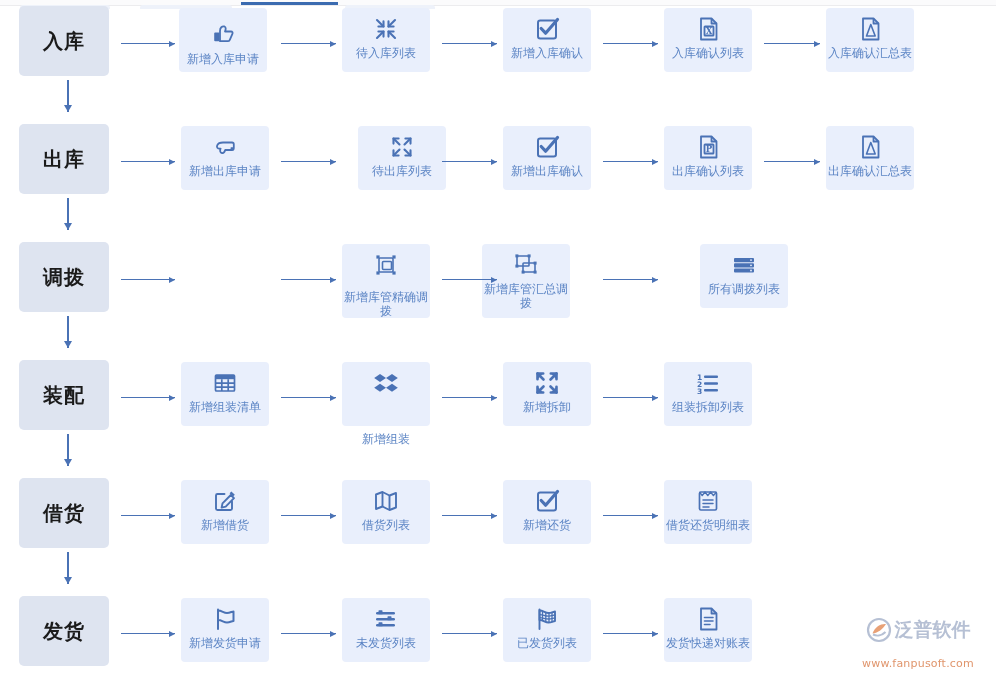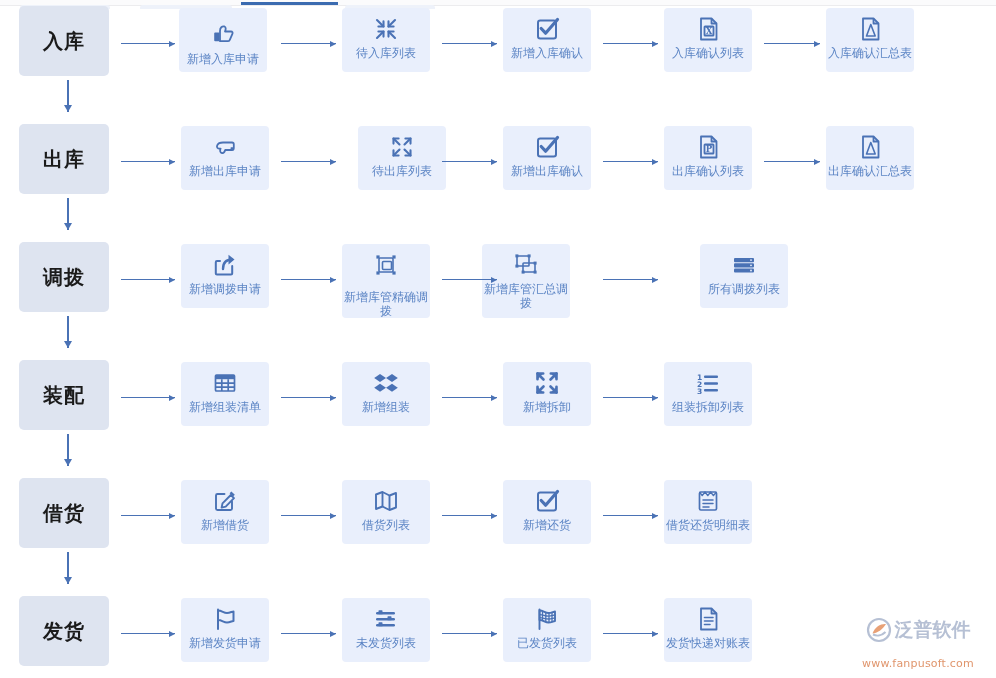"新增调拨申请" div.node { html: <div> <span> <svg> <path></path> <path></path> <path></path> </svg> </span> <span>新增调拨申请</span> </div> -> none }
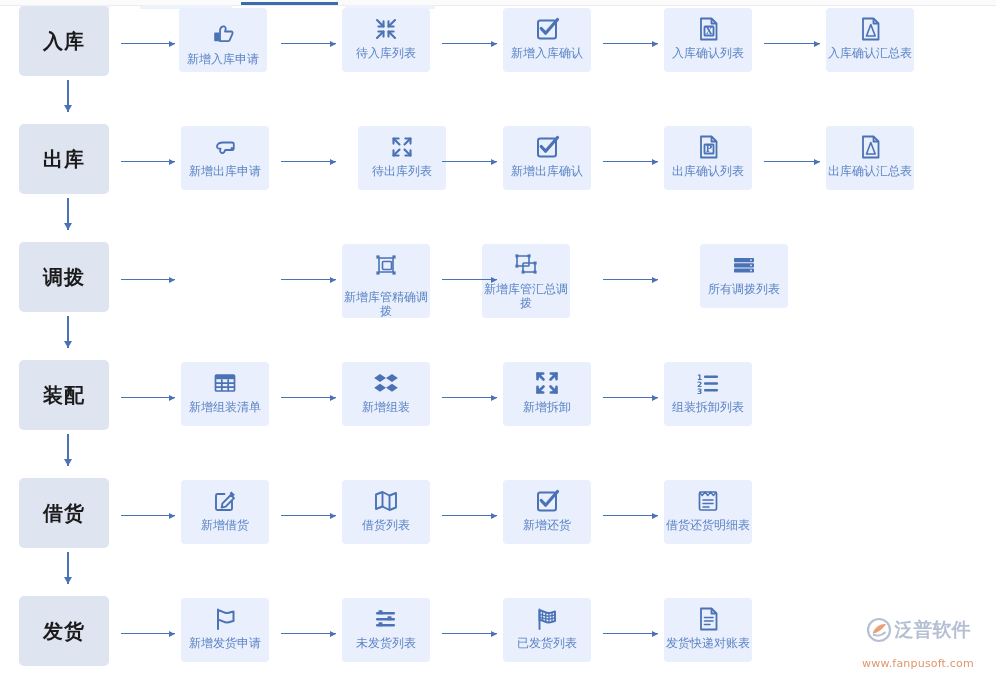"新增组装" div.node { gap: none -> 32px }
